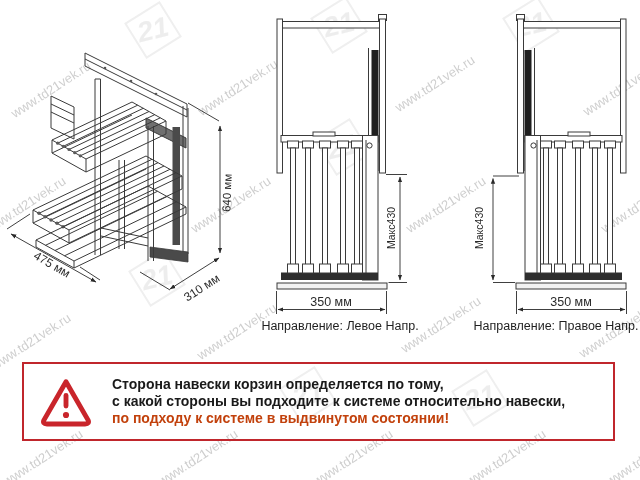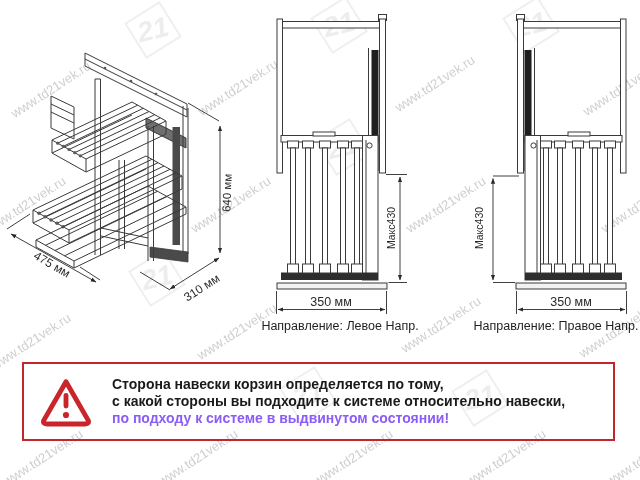"по подходу к системе в" .warning .txt .hl { color: #8b5cf6 -> #c2410c }
